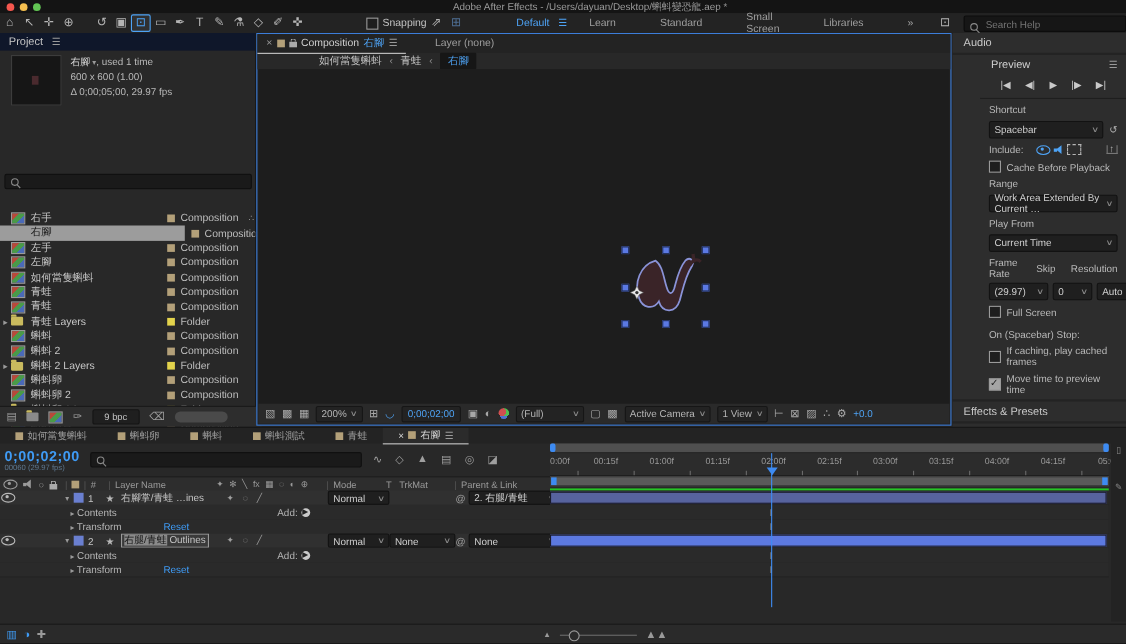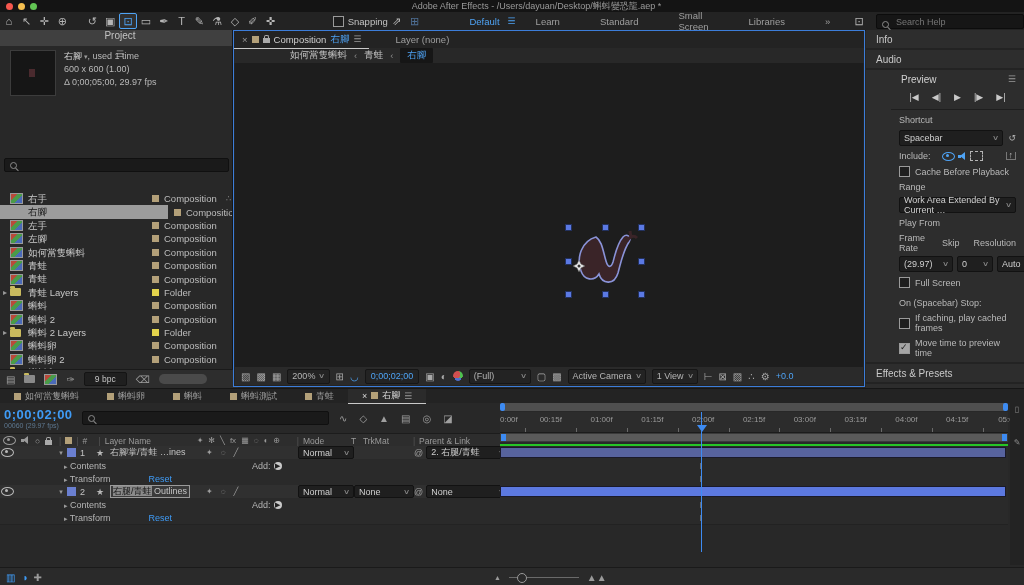"Project" .proj-head { background: #404040 -> #0f172a; flex-direction: column -> none }
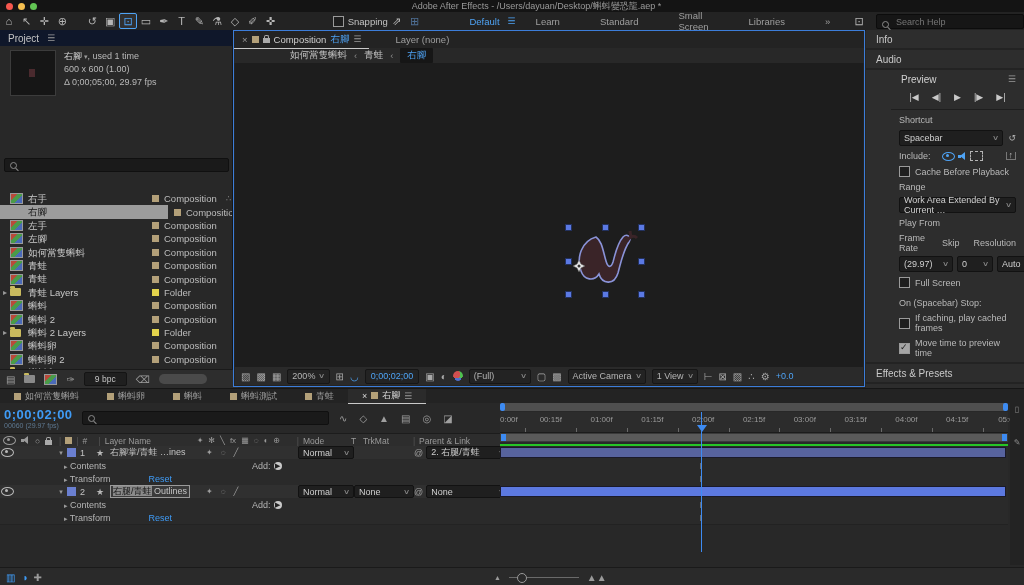"Info" div.rb-collapsed { html: <div>Info</div> -> none }
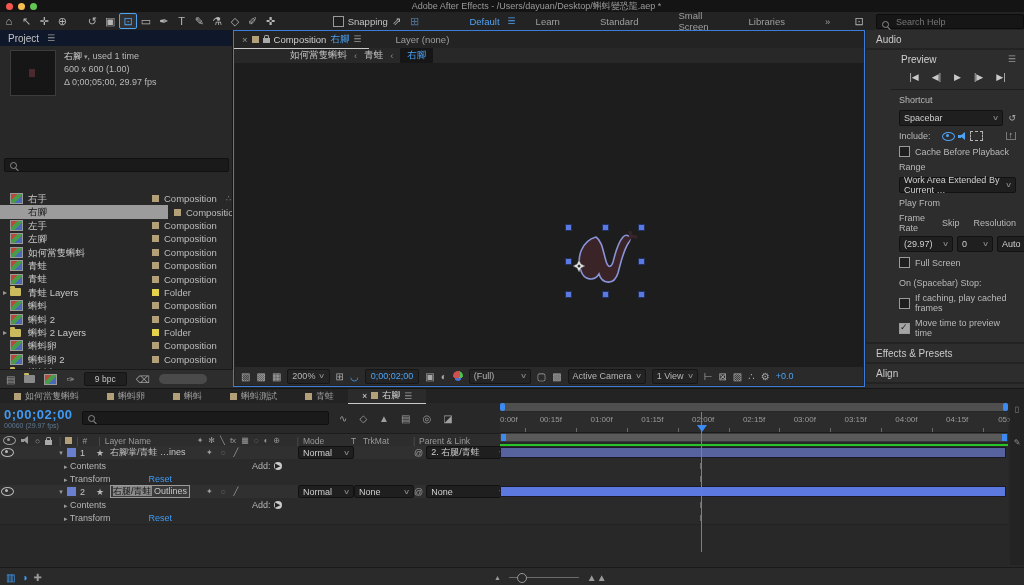"Current Time" div.rb-row { html: none -> <div> <div> <span>Current Time</span> <span>∨</span> </div> </div> }
